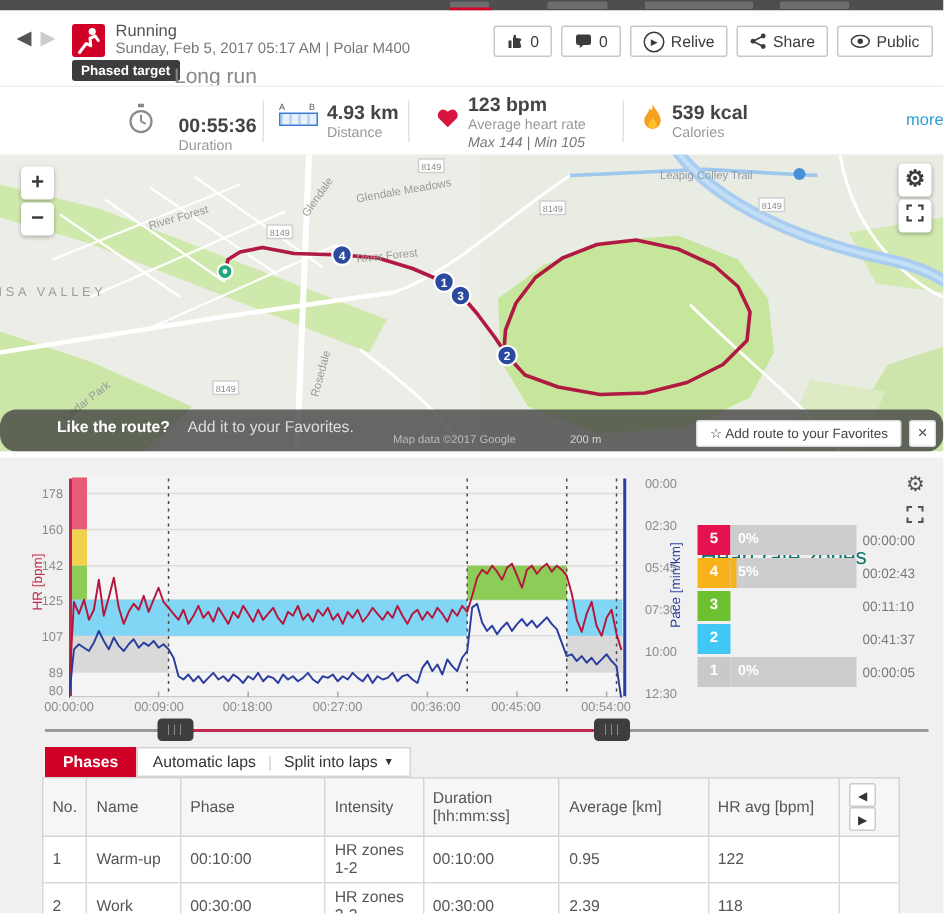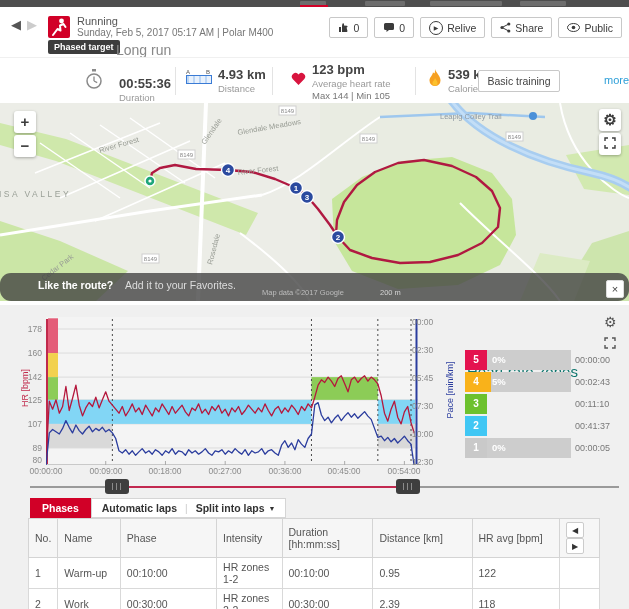"Basic training" button.abs { html: <button>Basic training</button> -> none }
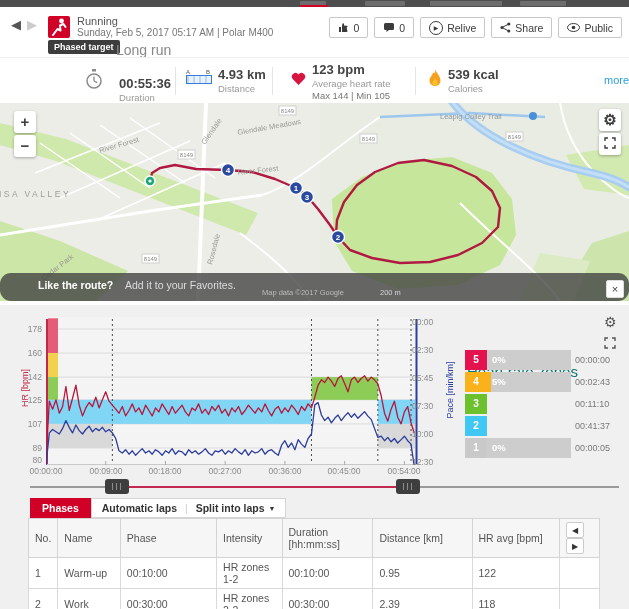"Max 144 | Min 105" .stat-minmax { font-style: none -> italic }
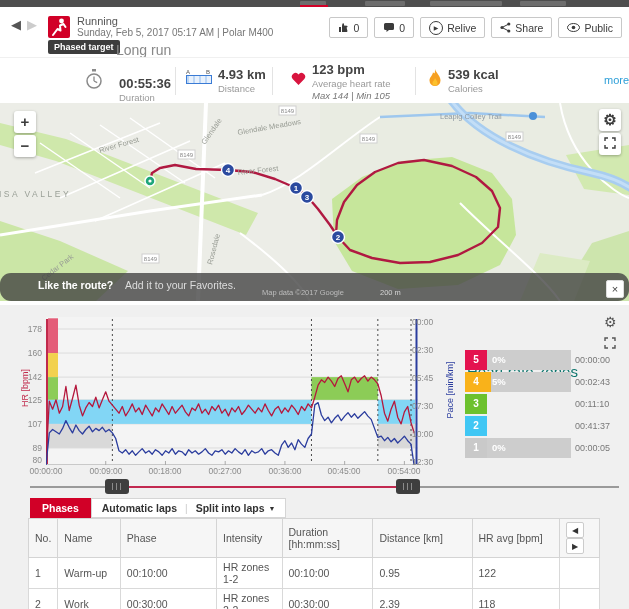"☆ Add route to your" button.abs { html: none -> <button><span>☆</span> <span>Add route to your Favorites</span></button> }
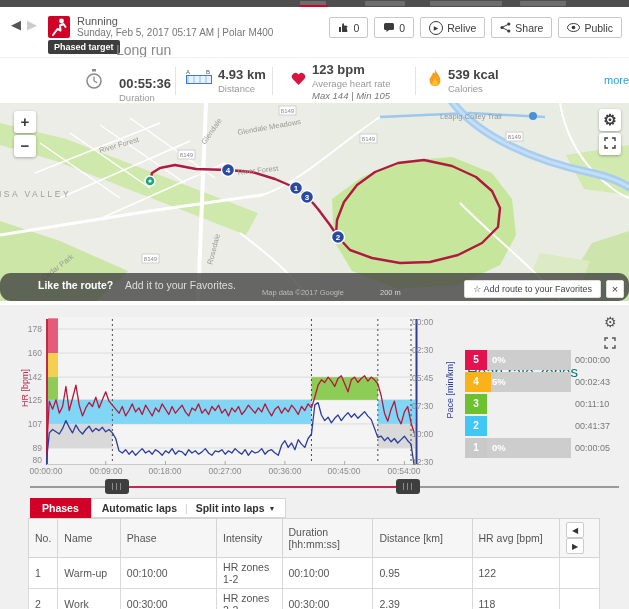"00:00" .pace-tick { left: 412px -> 430px }
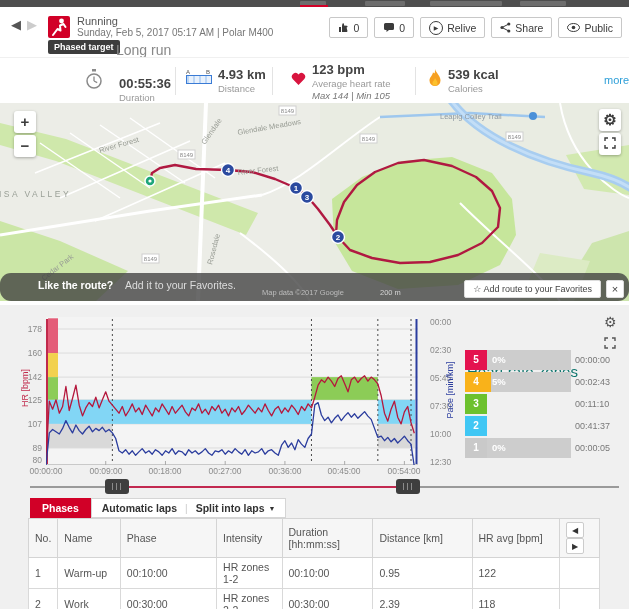"00:36:00" div.x-tick { text-align: none -> right }
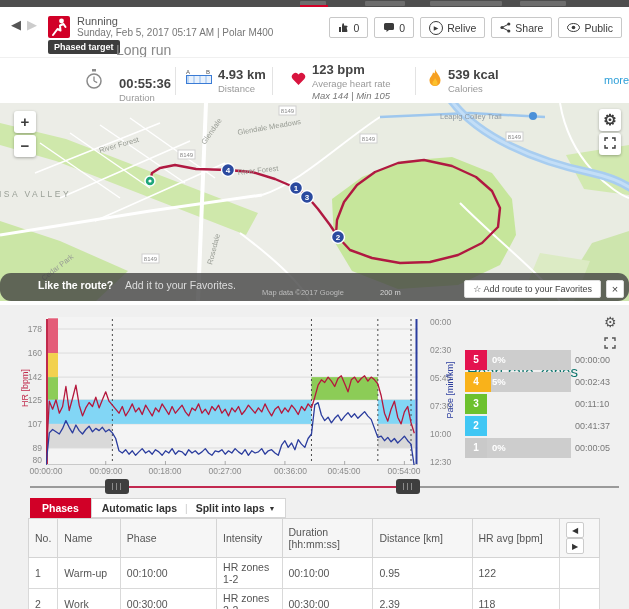"Automatic laps" #laps-box .lap-link { font-weight: bold -> none }
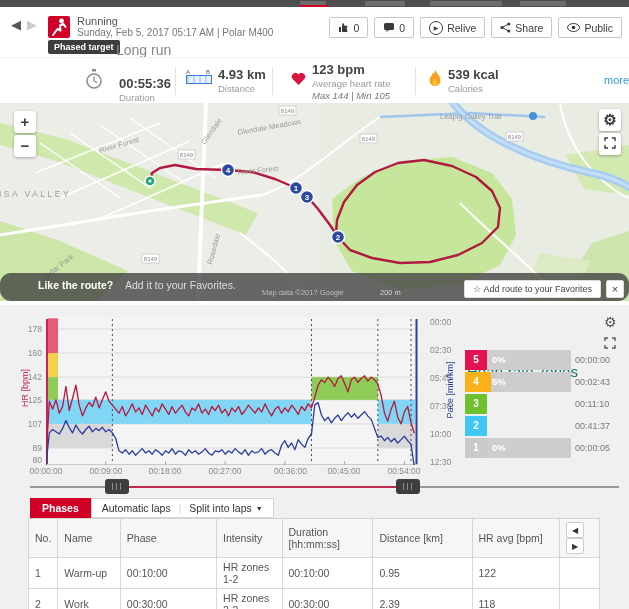"Distance [km]" th { text: Distance -> Average }
